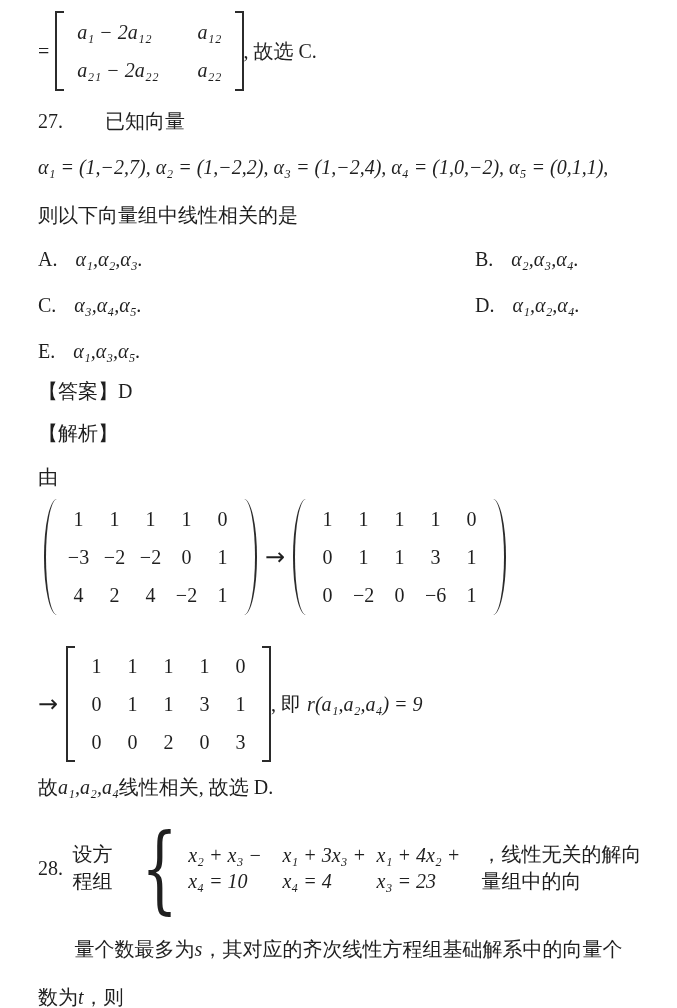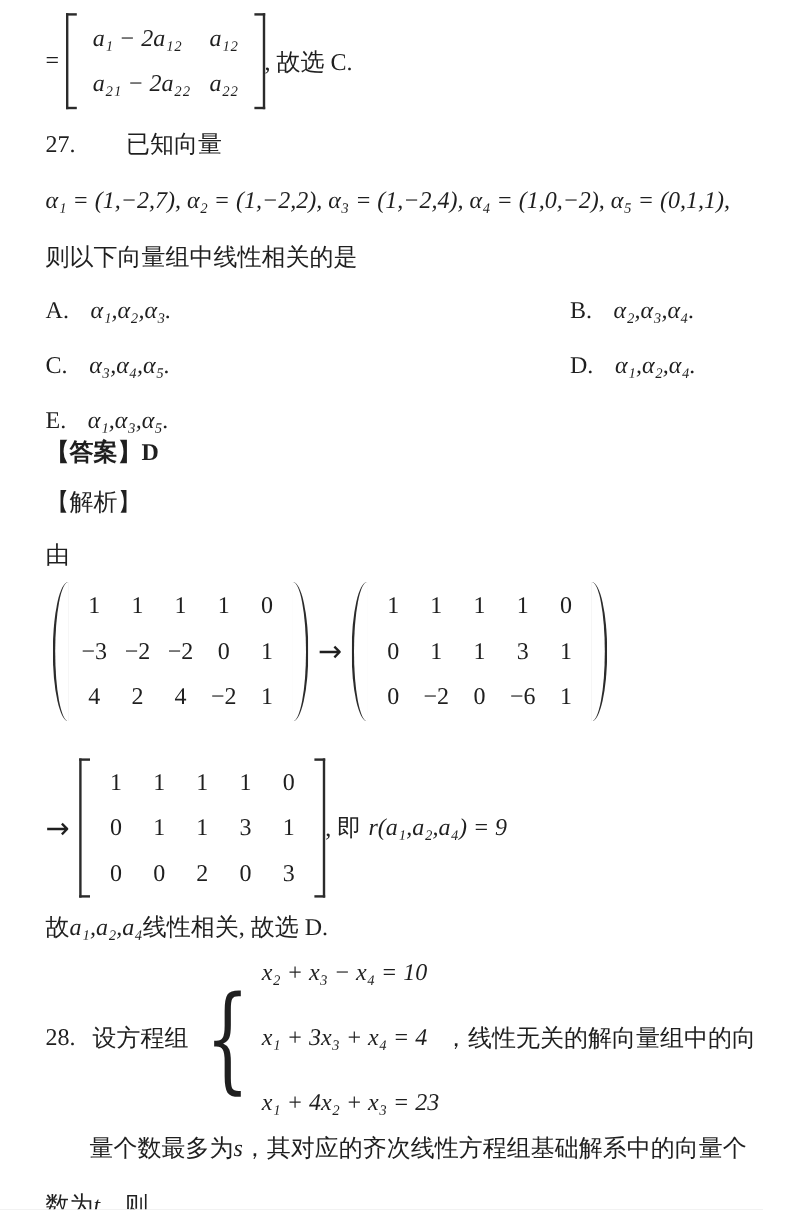"a₁ − 2a₁₂" .m2 { column-gap: 16px -> 39px }
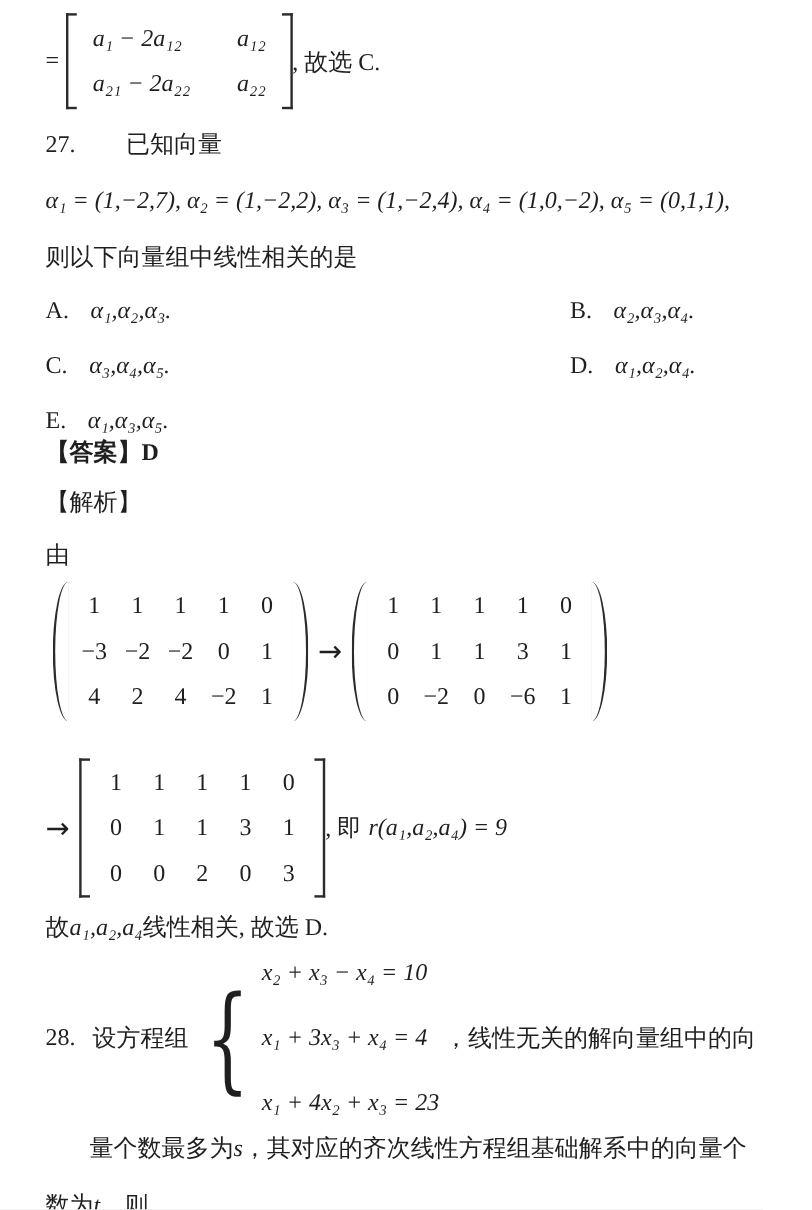"【答案】" .answer-line { font-weight: bold -> none; margin-top: 0 -> 14px }
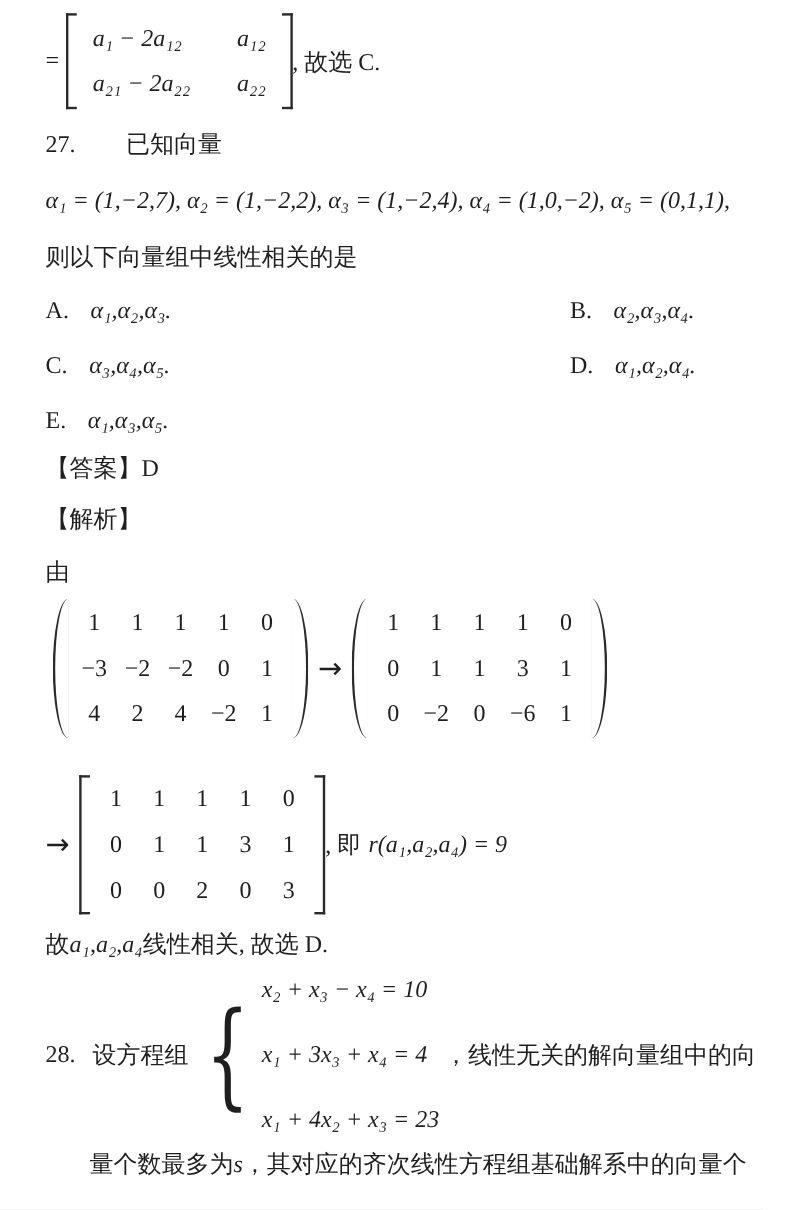"x₂ + x₃ − x₄" .q28-eqs { flex-direction: column -> row }
